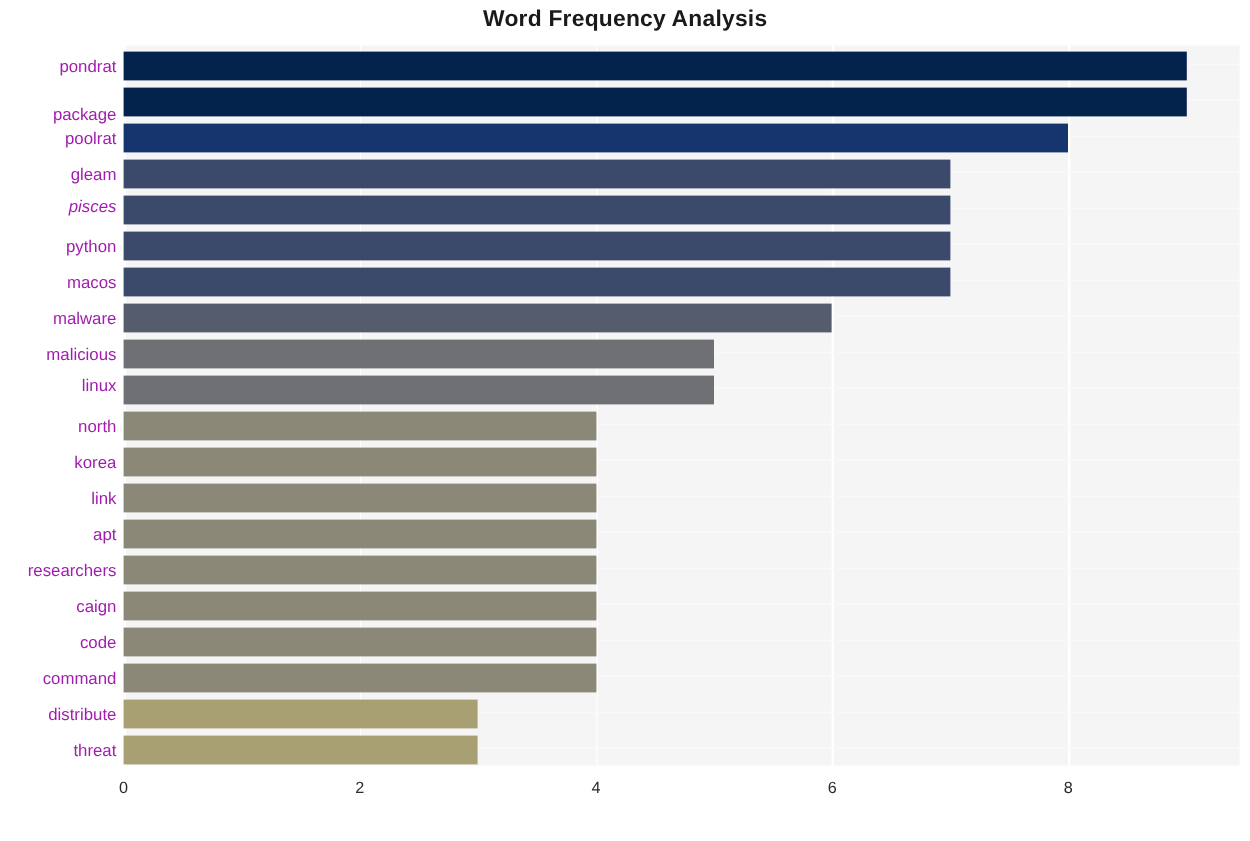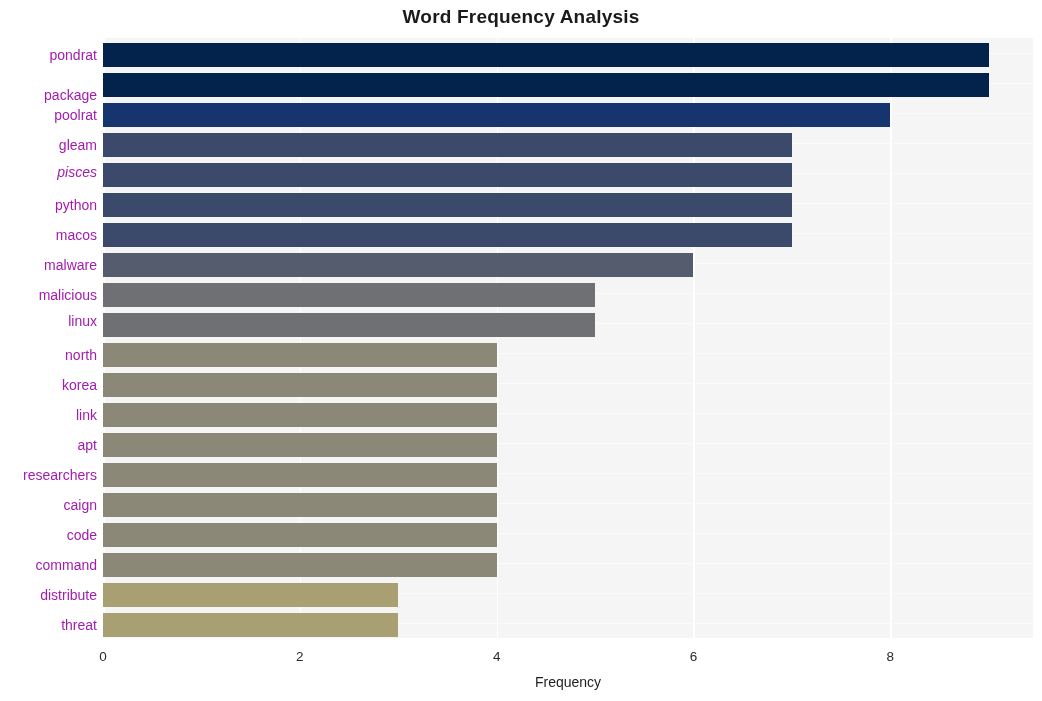"Frequency" div { html: <div>Frequency</div> -> none }
